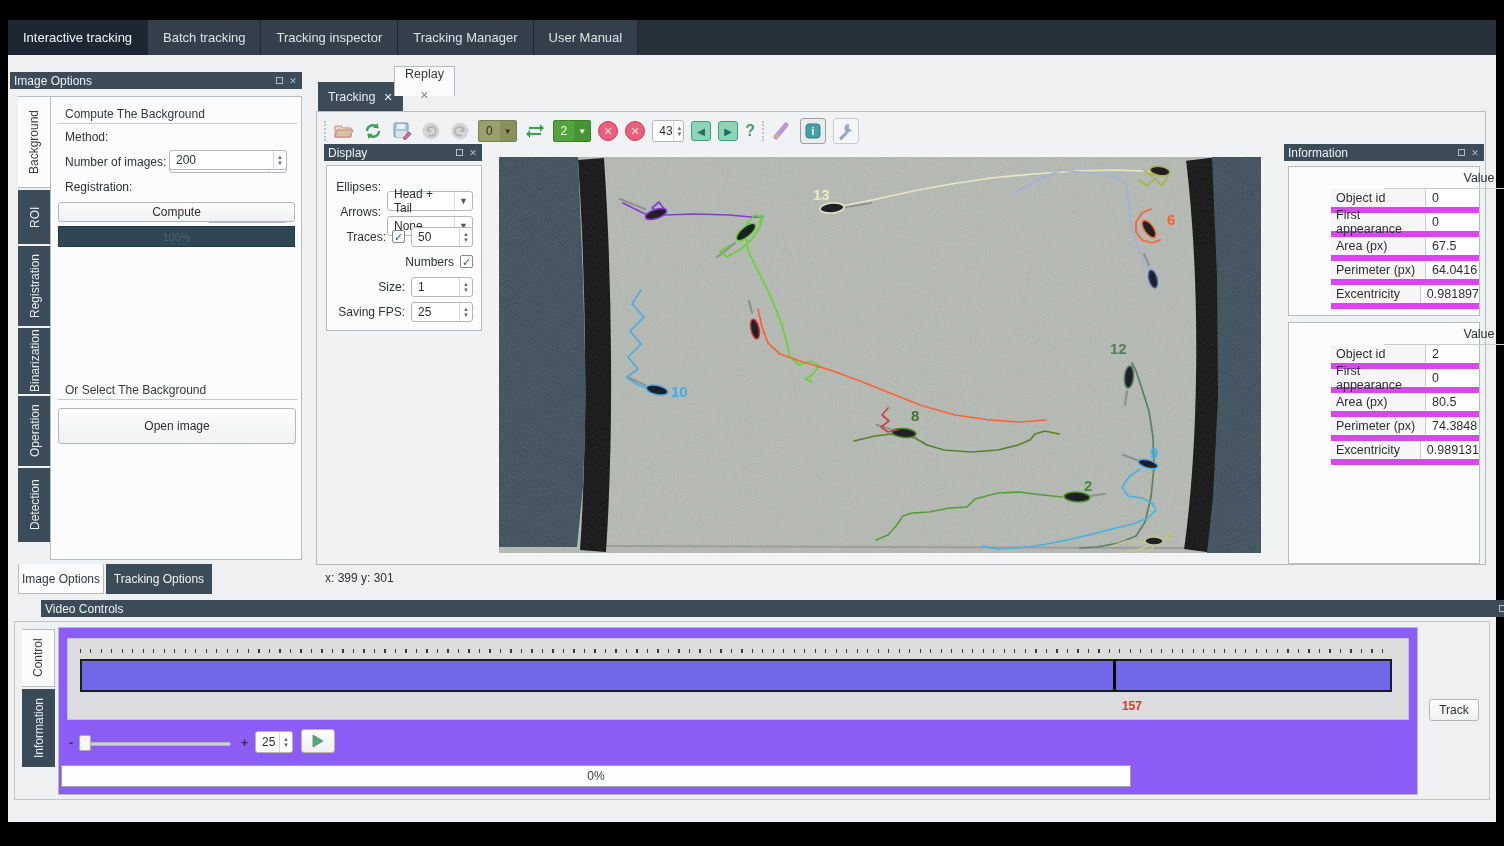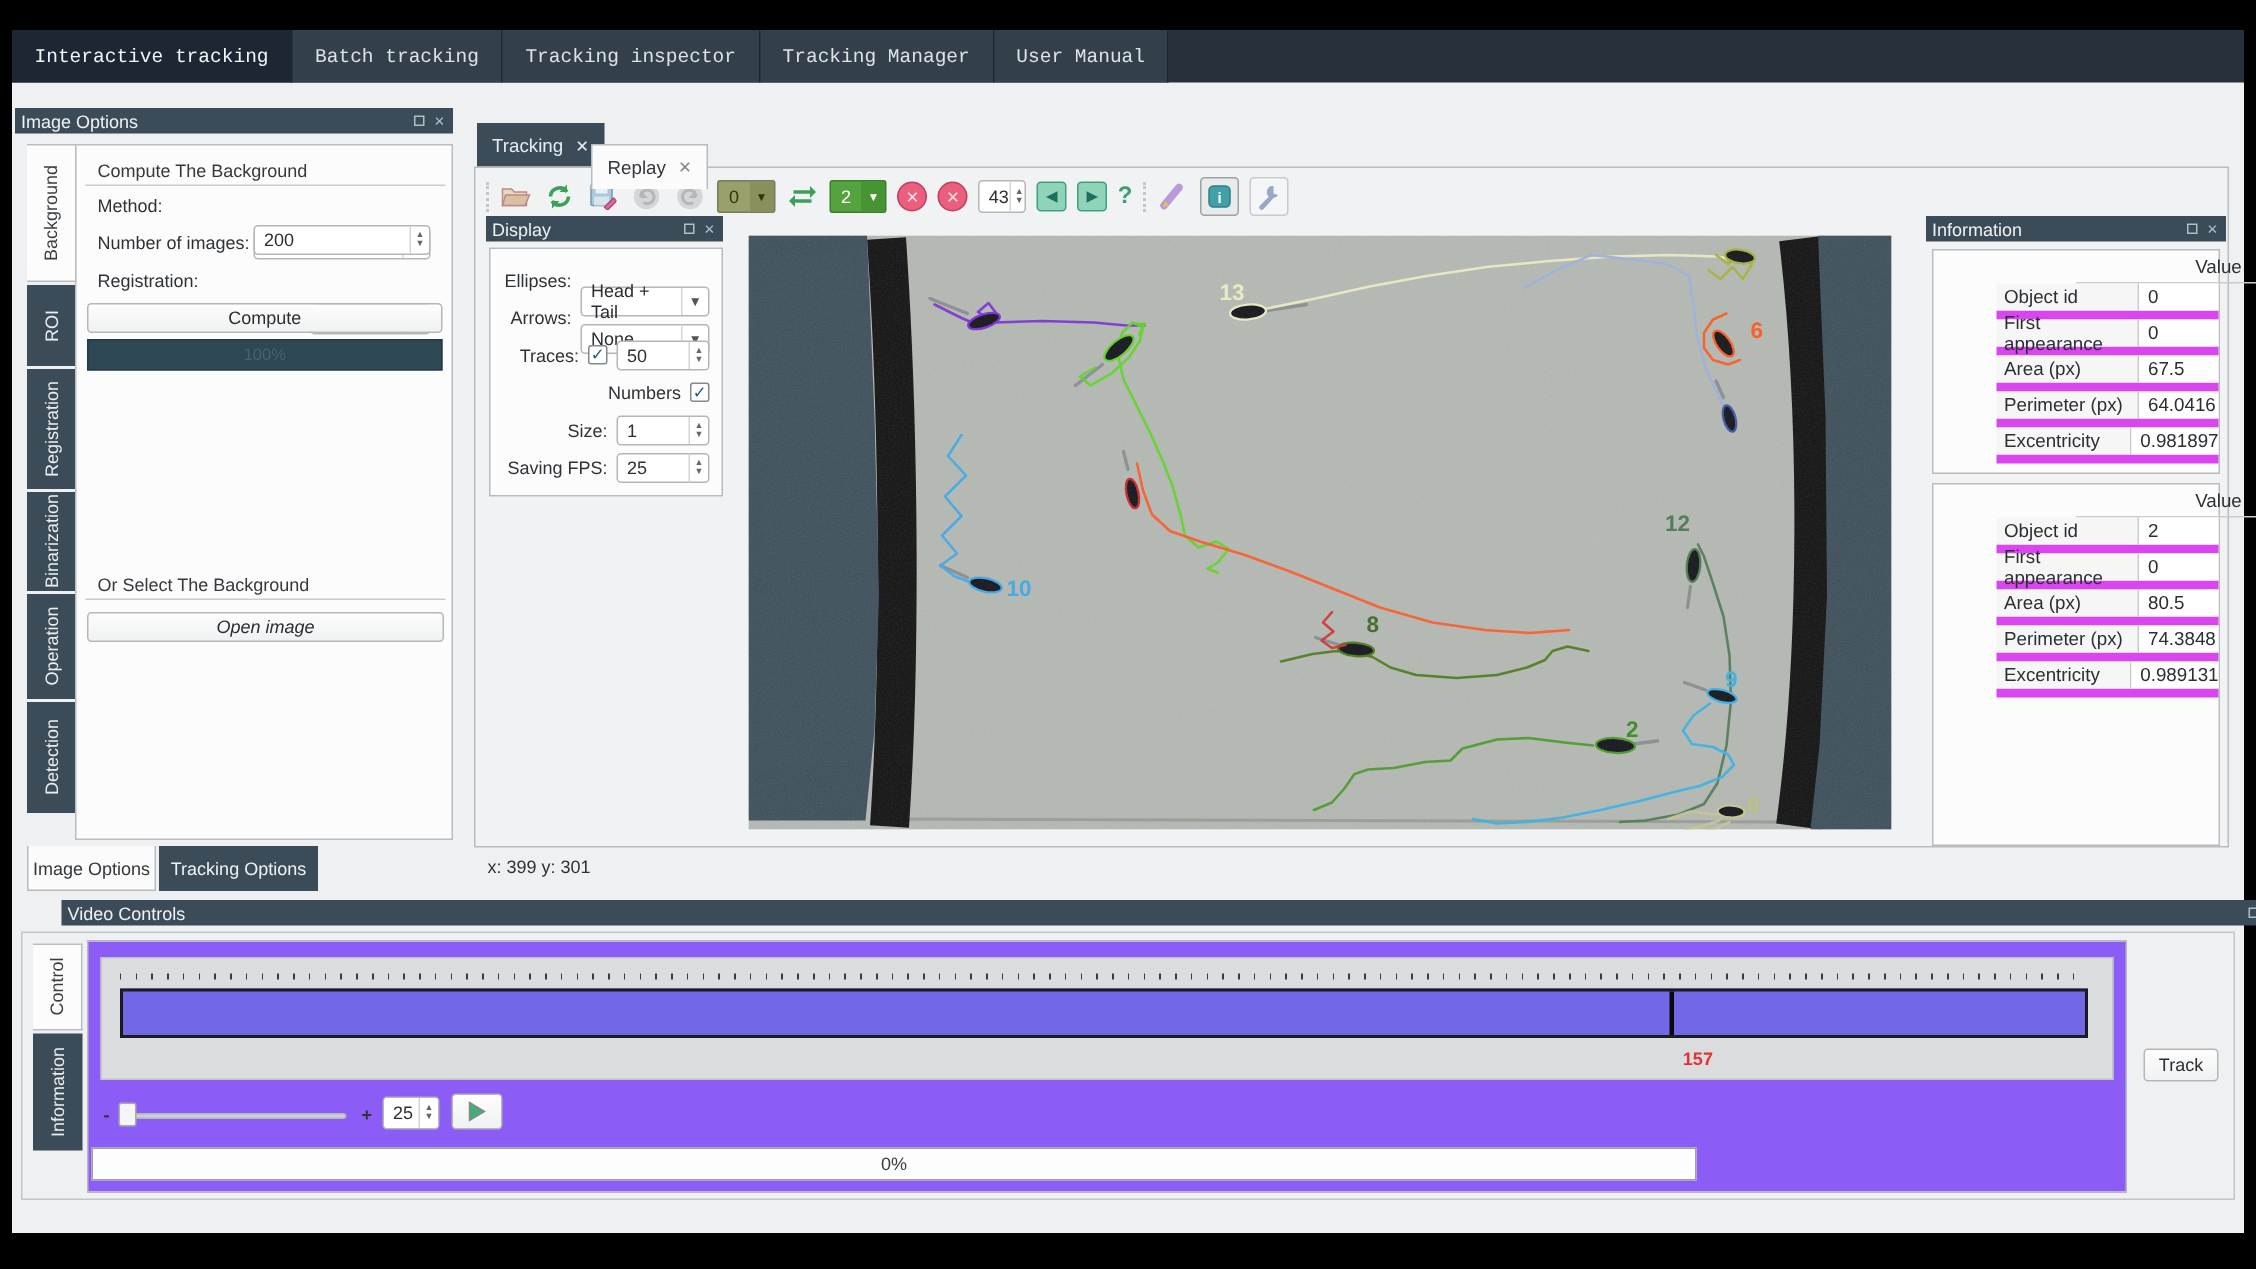"Interactive tracking" .toptab { font-family: Liberation Mono, monospace -> none }
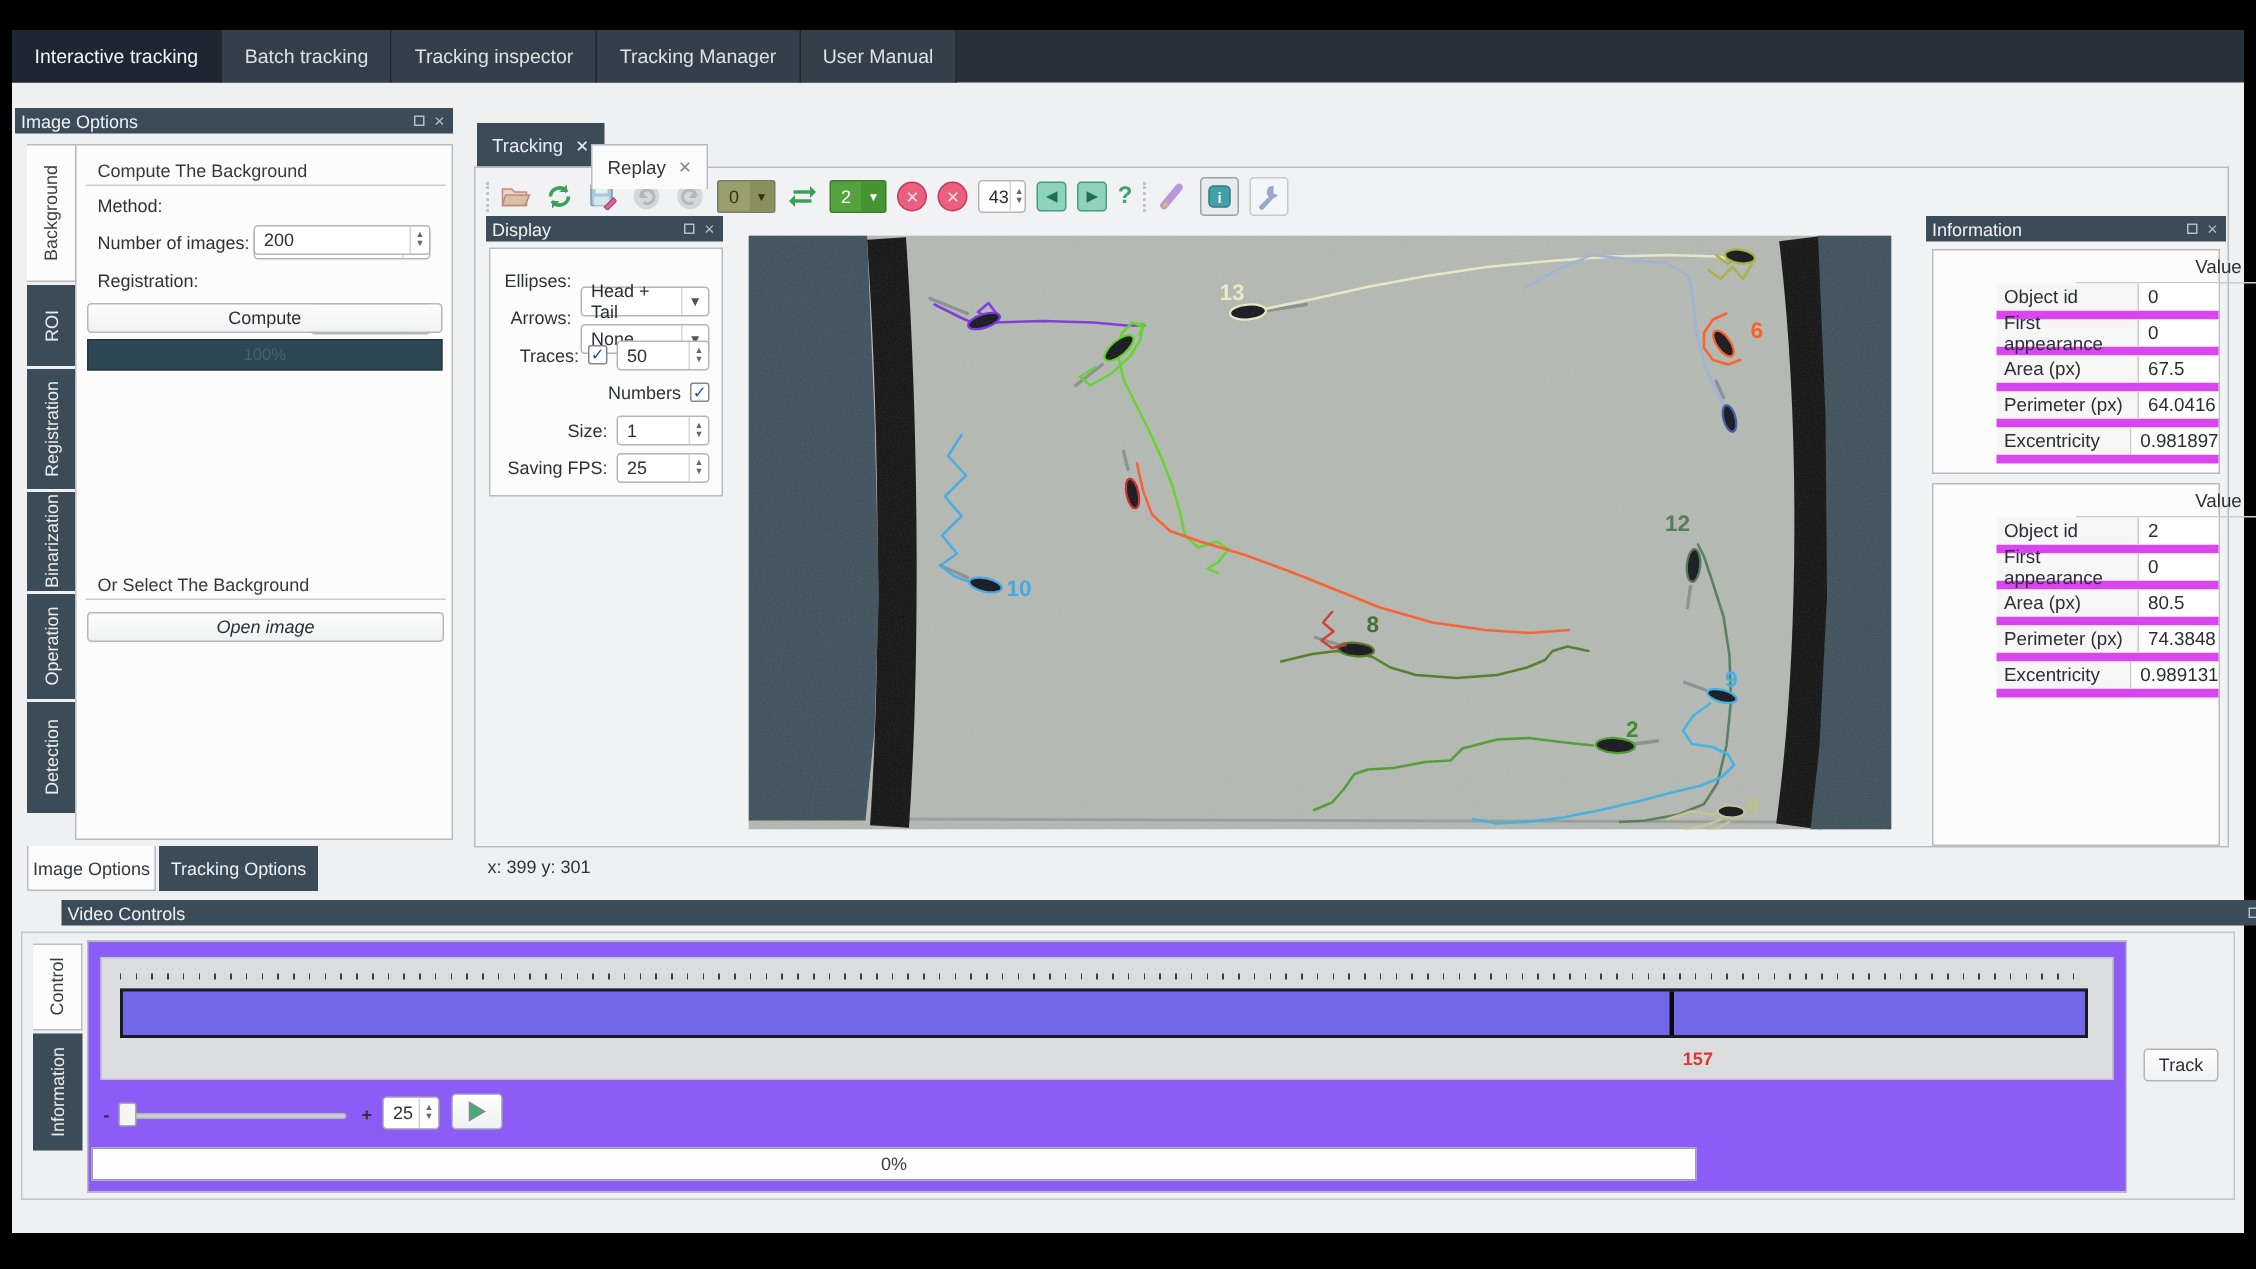"Replay" div.doctab { flex-direction: none -> column; top: 76px -> 46px }
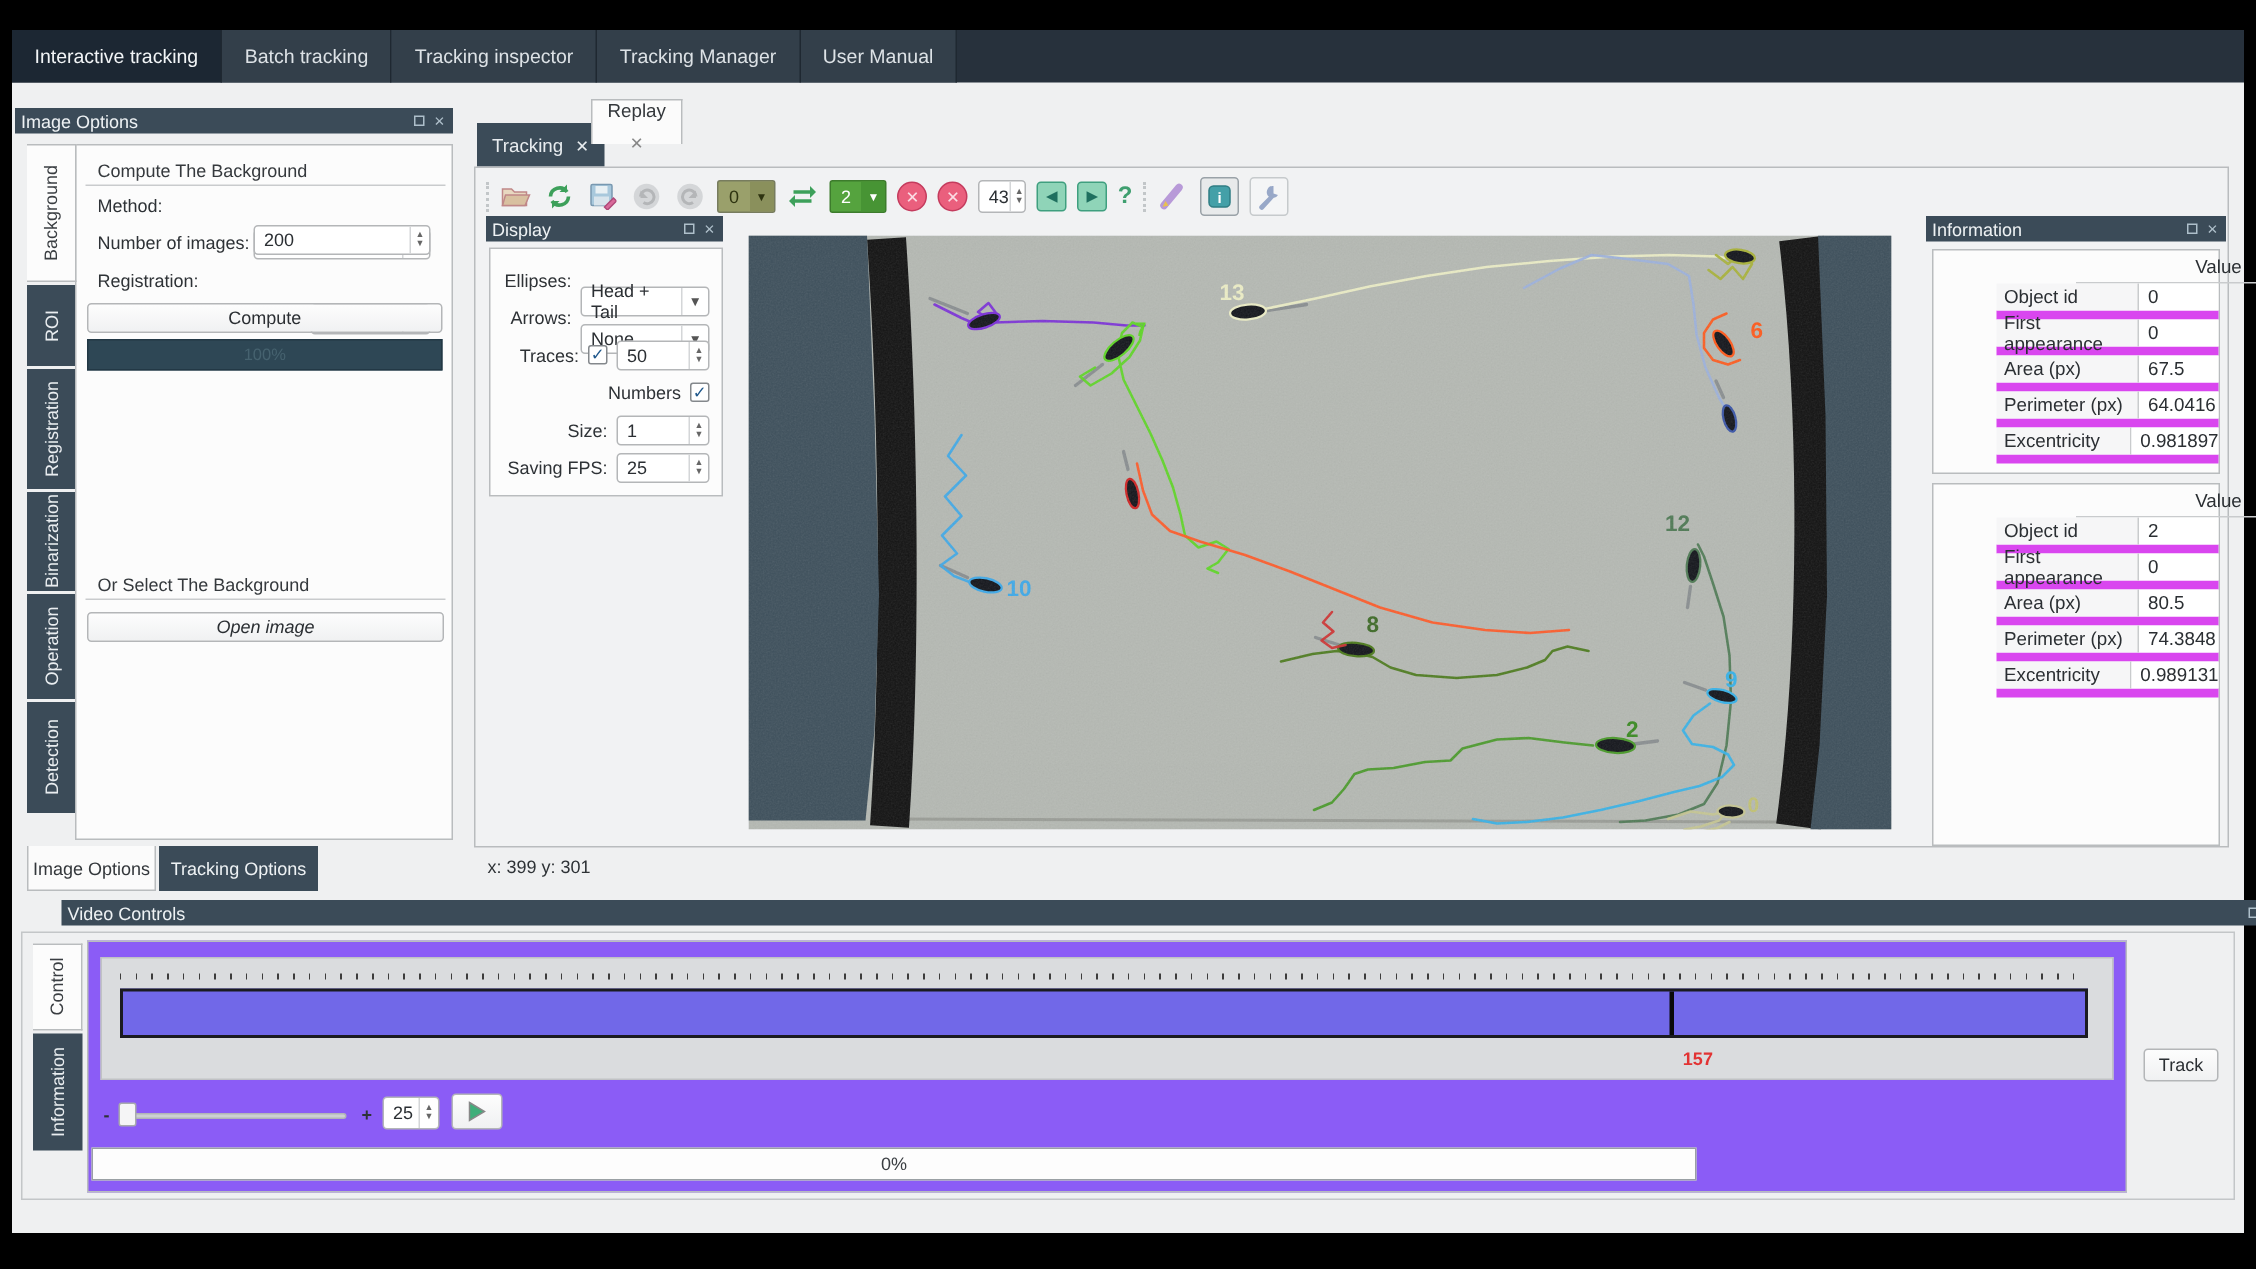"Open image" div.btn { font-style: italic -> none; height: 20px -> 36px }
